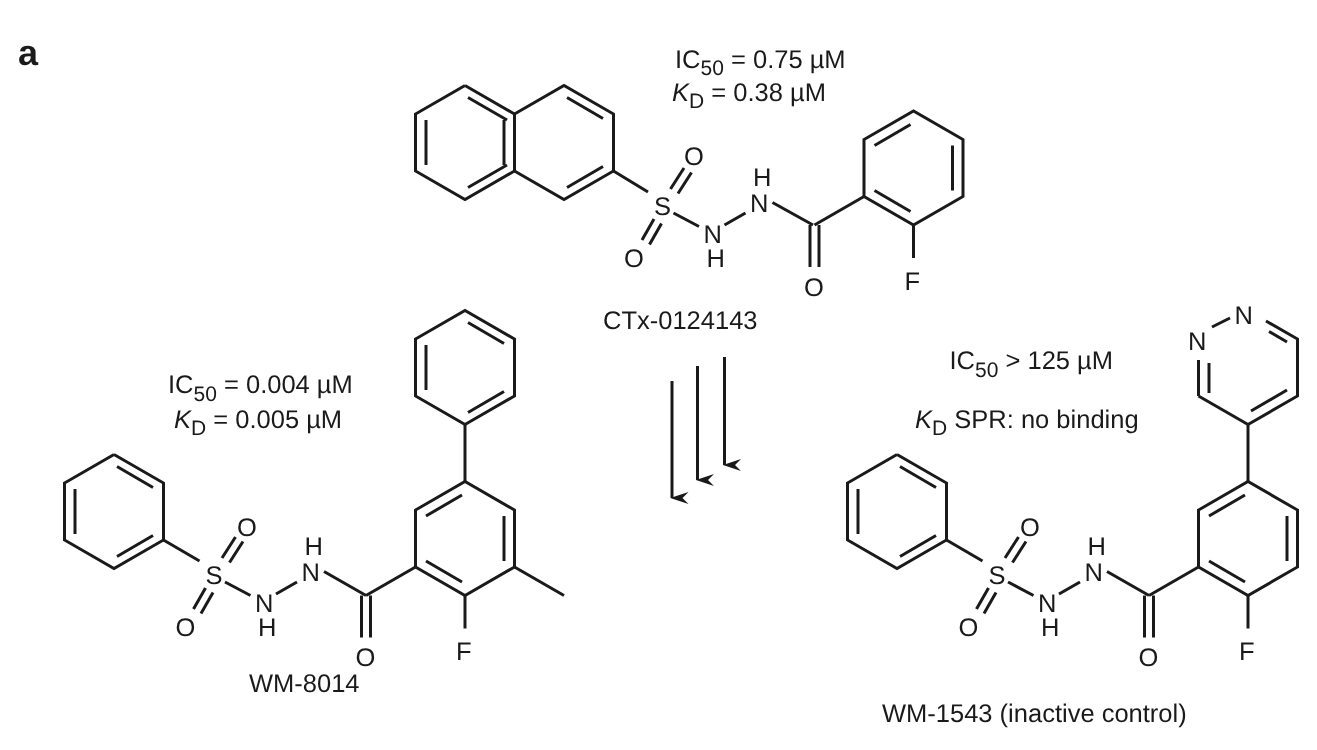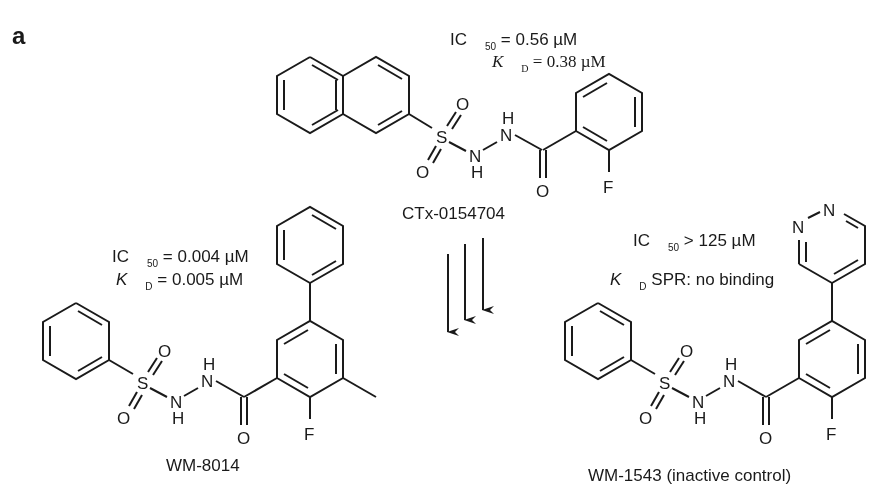"50" .sub { font-size: 10px -> 14px; margin-left: 18px -> none }
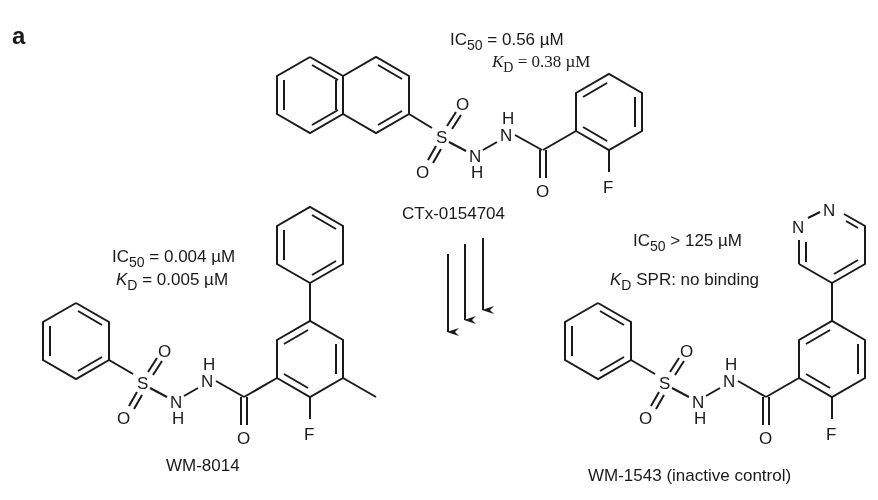"= 0.56 µM" span { text: 0.56 -> 0.75 }
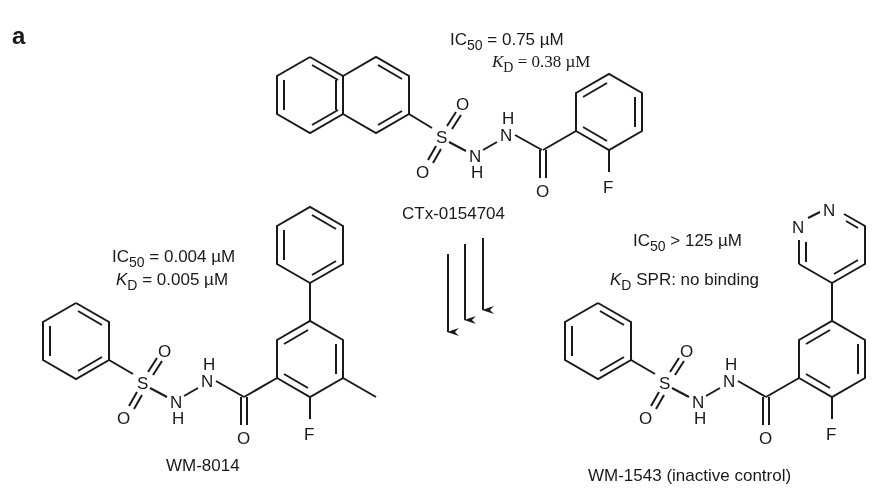"KD = 0.38 µM" div.txt { font-family: Liberation Serif, serif -> none; left: 492px -> 448px }
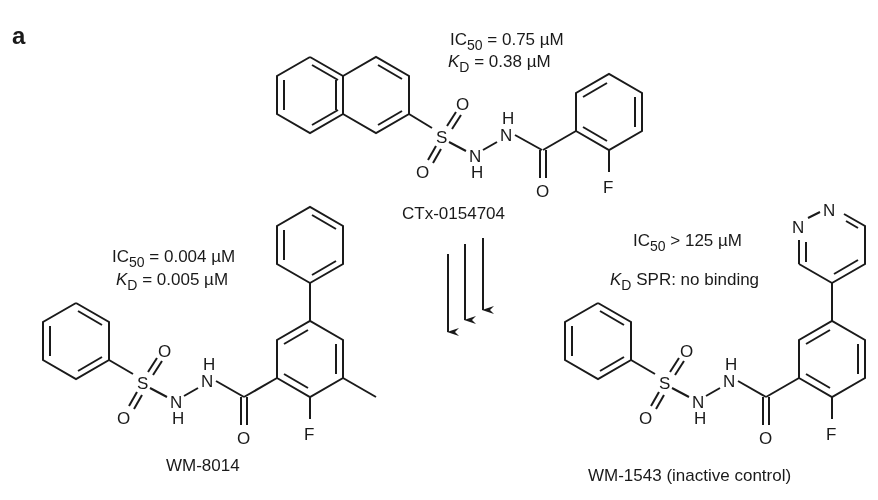"CTx-0154704" div.txt { text: CTx-0154704 -> CTx-0124143 }
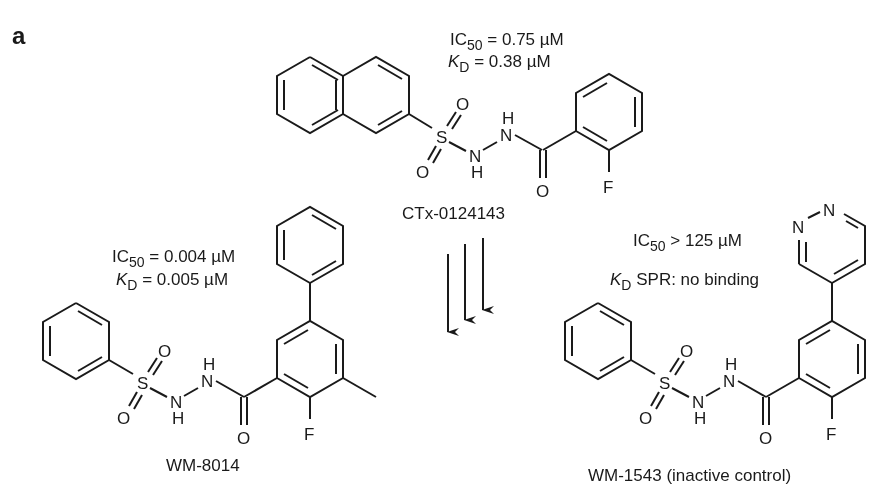"WM-8014" div.txt { top: 456px -> 446px }
